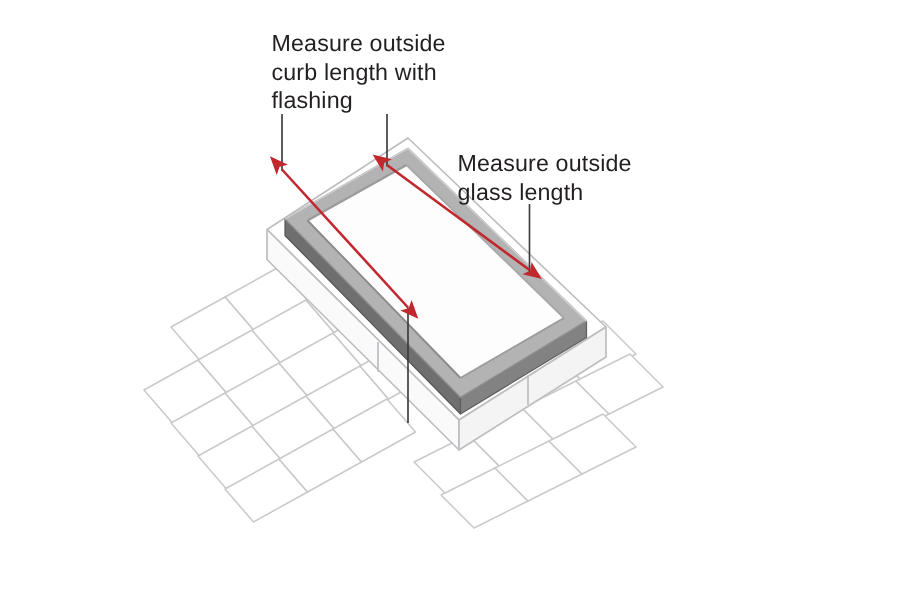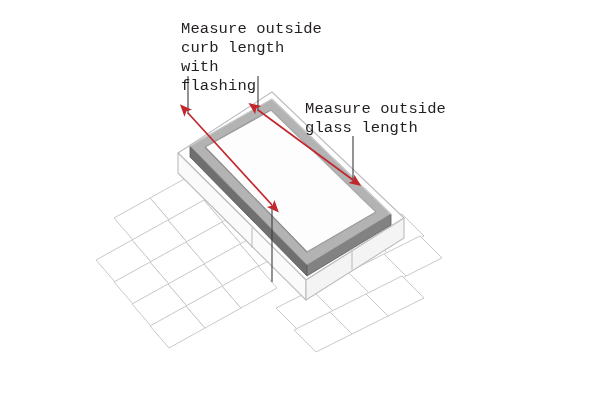"Measure outside" .label { font-family: Liberation Mono, monospace -> Liberation Sans, sans-serif }
